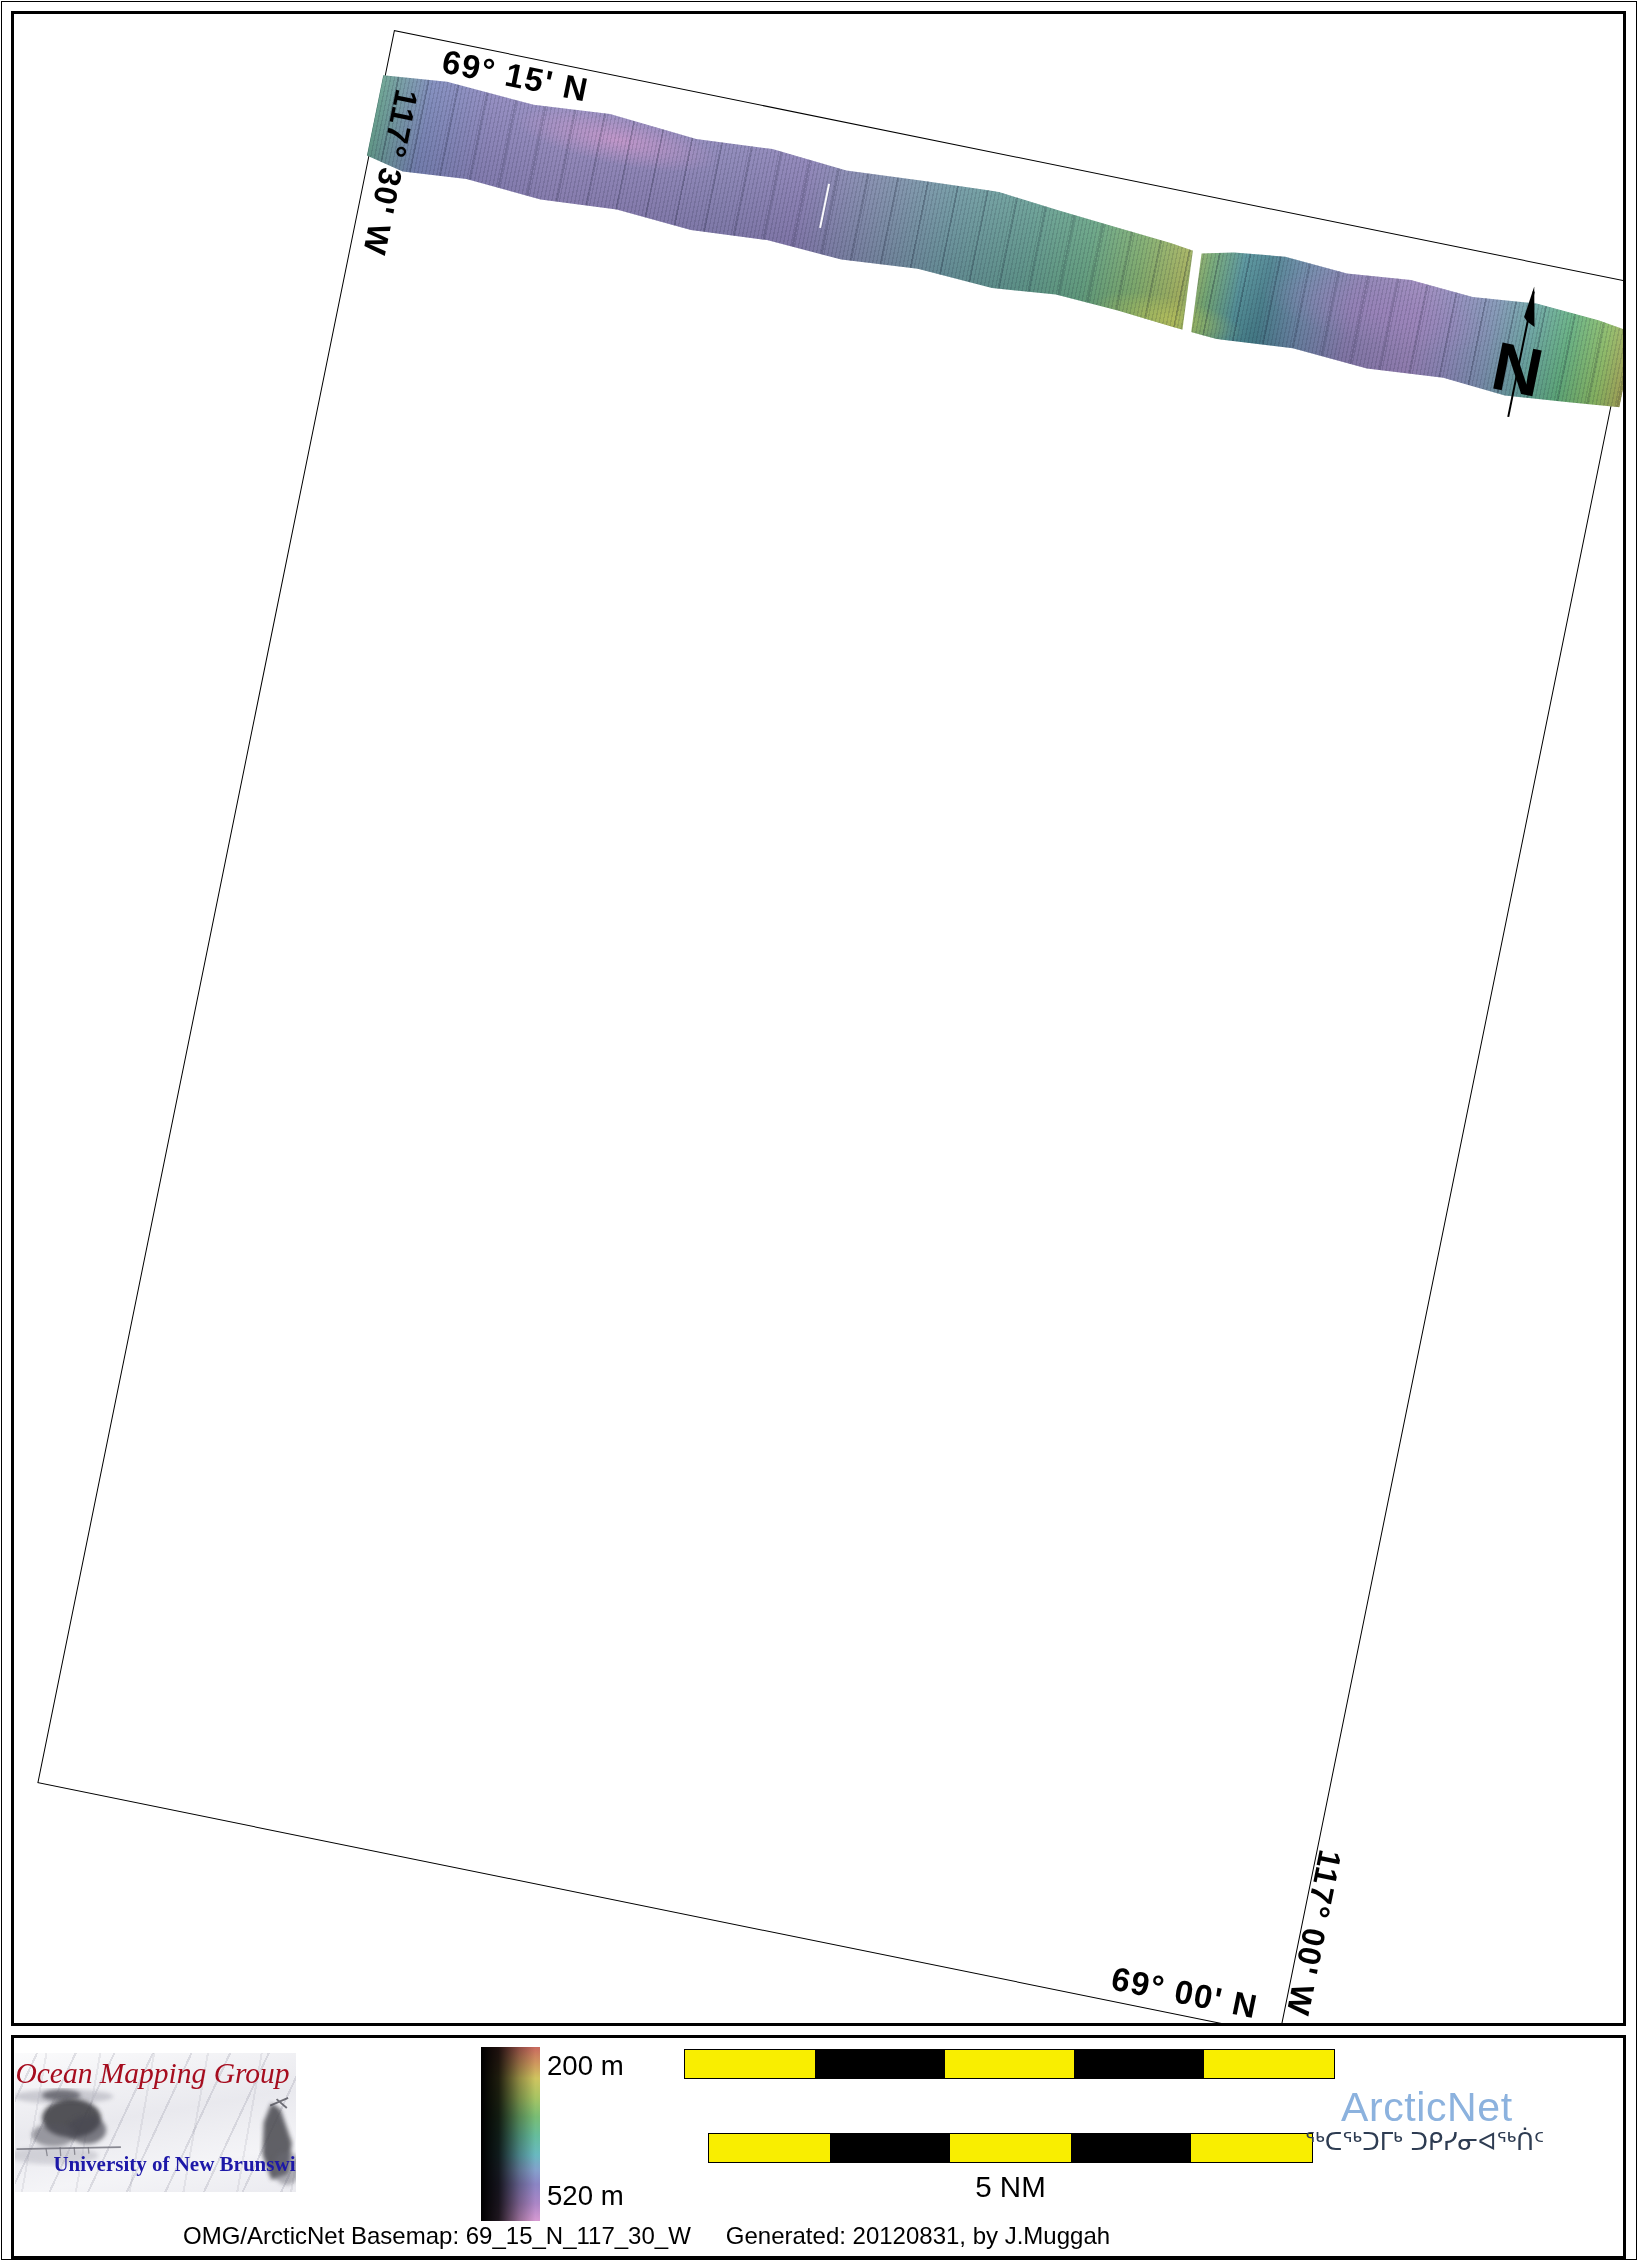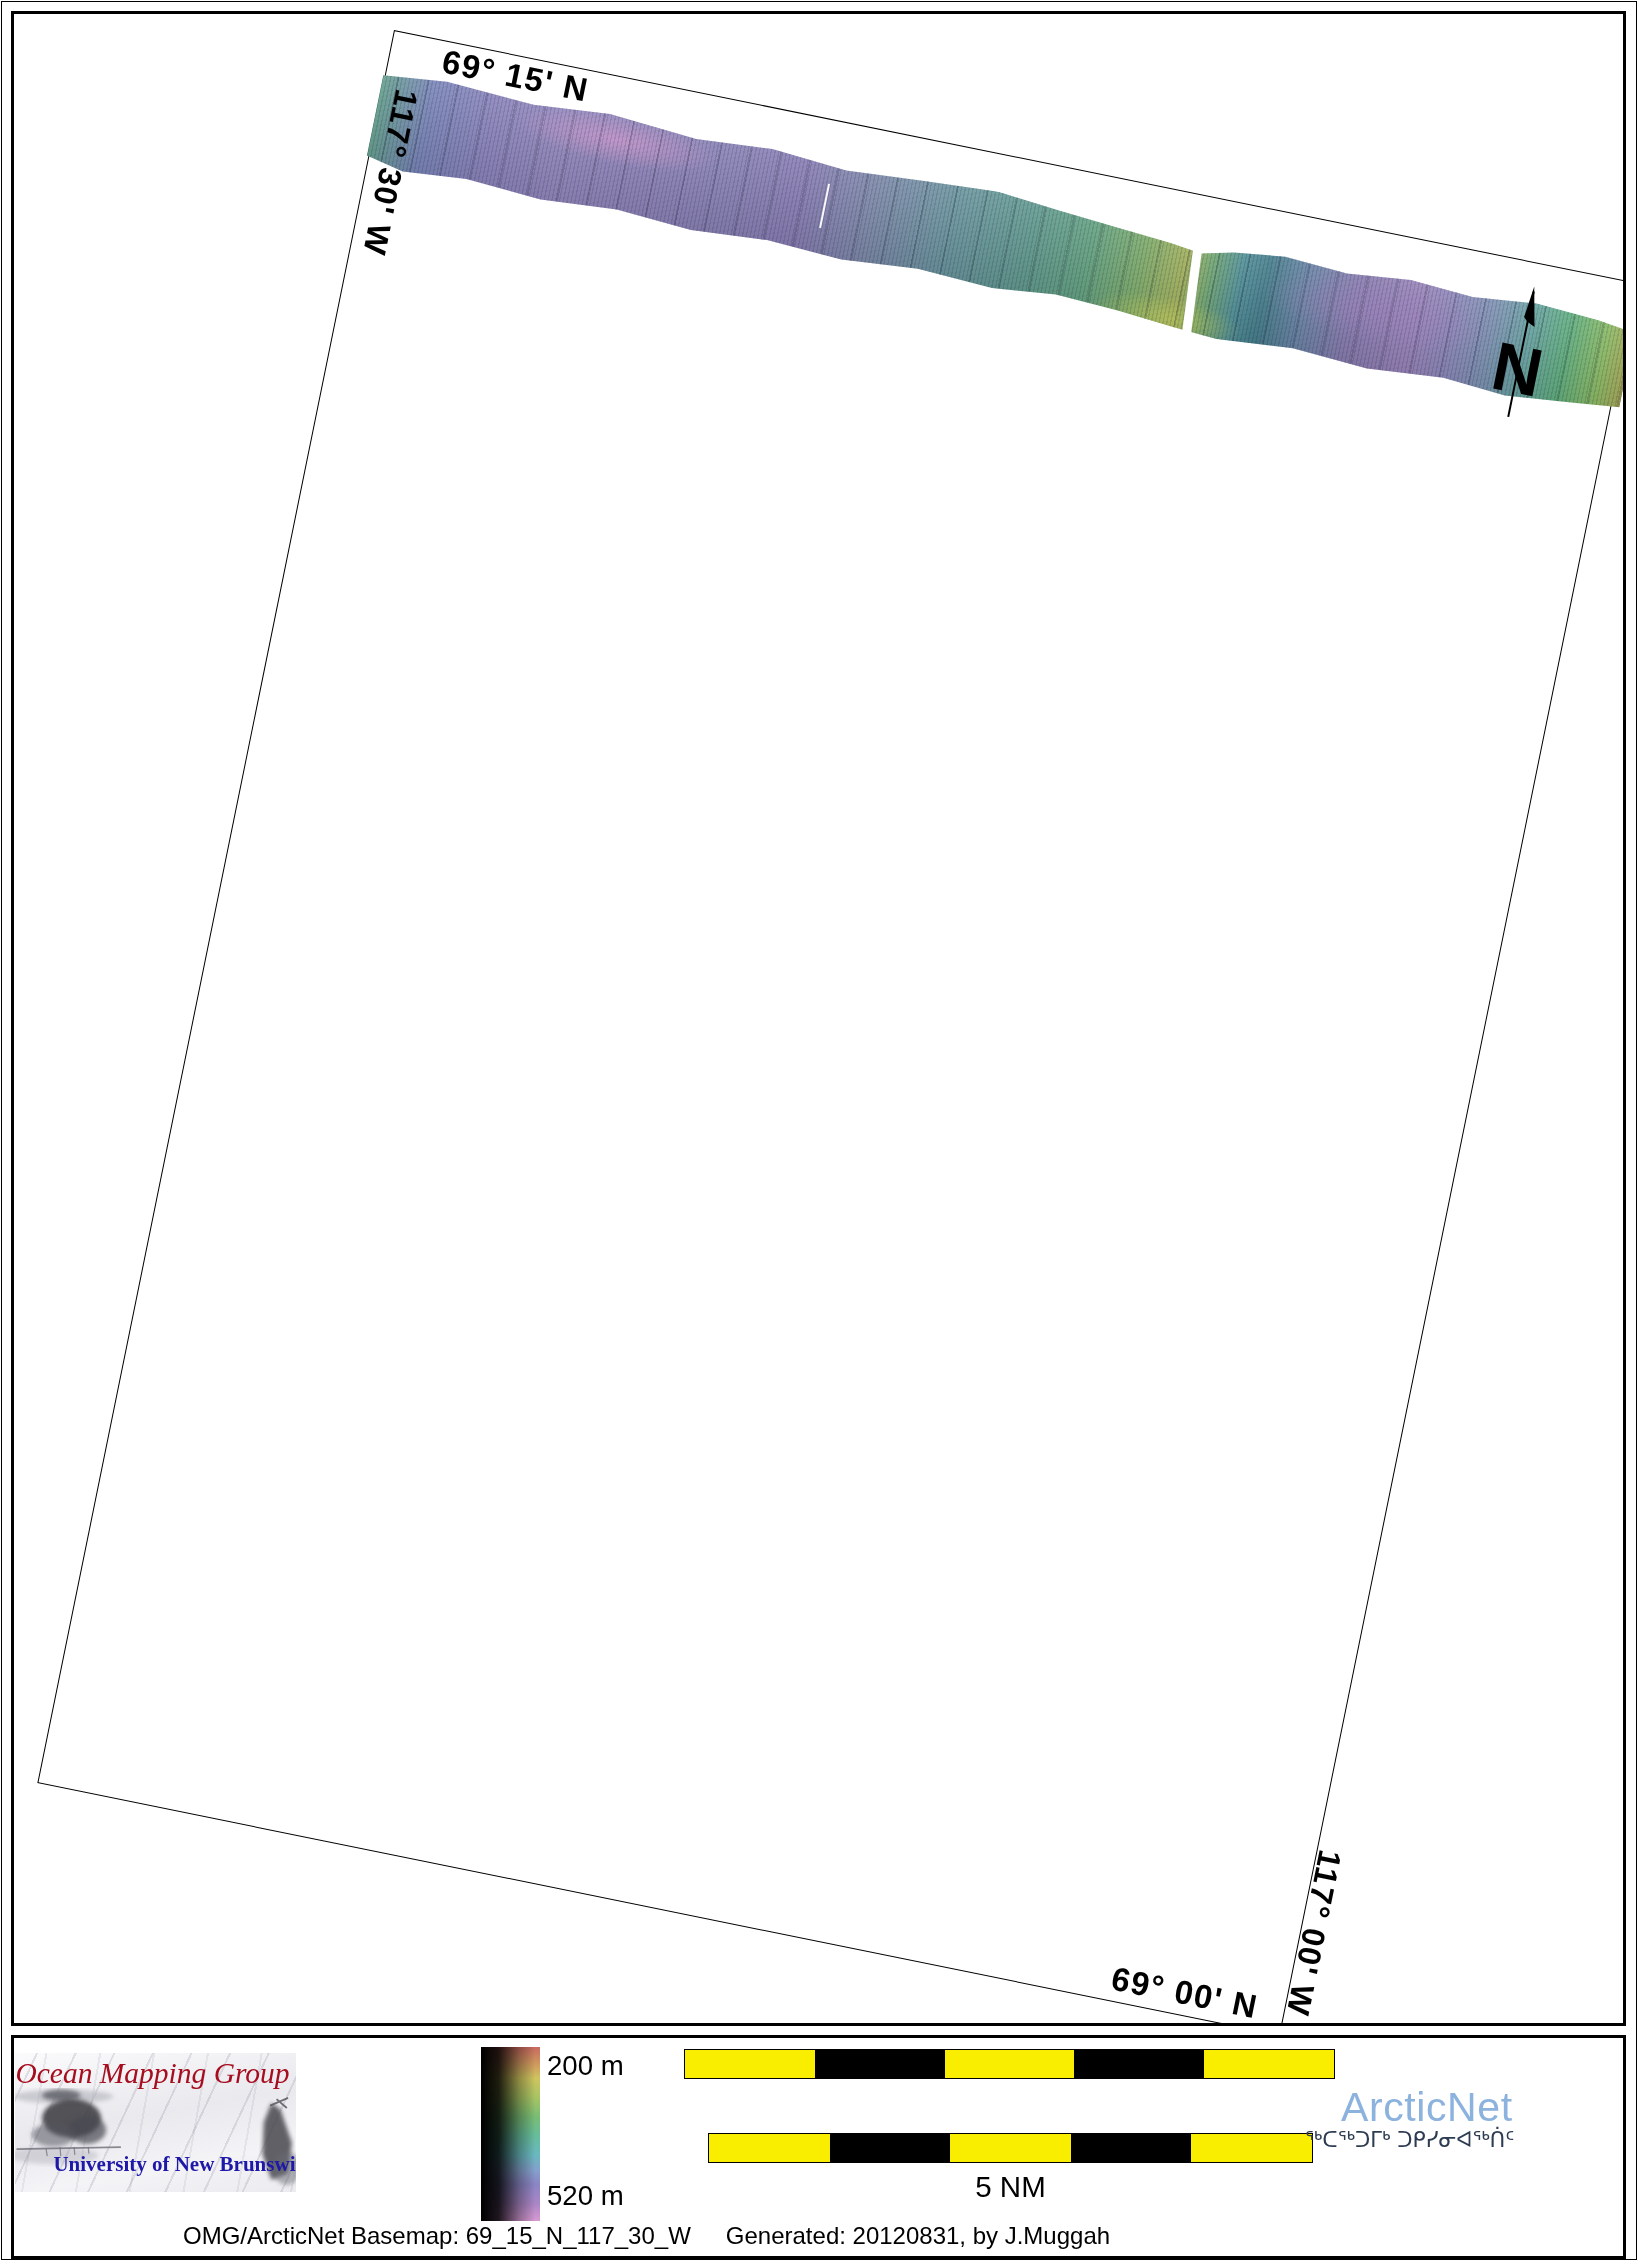"ᖅᑕᖅᑐᒥᒃ ᑐᑭᓯᓂᐊᖅᑏᑦ" .arcticnet-syll { font-size: 21px -> 24px }
